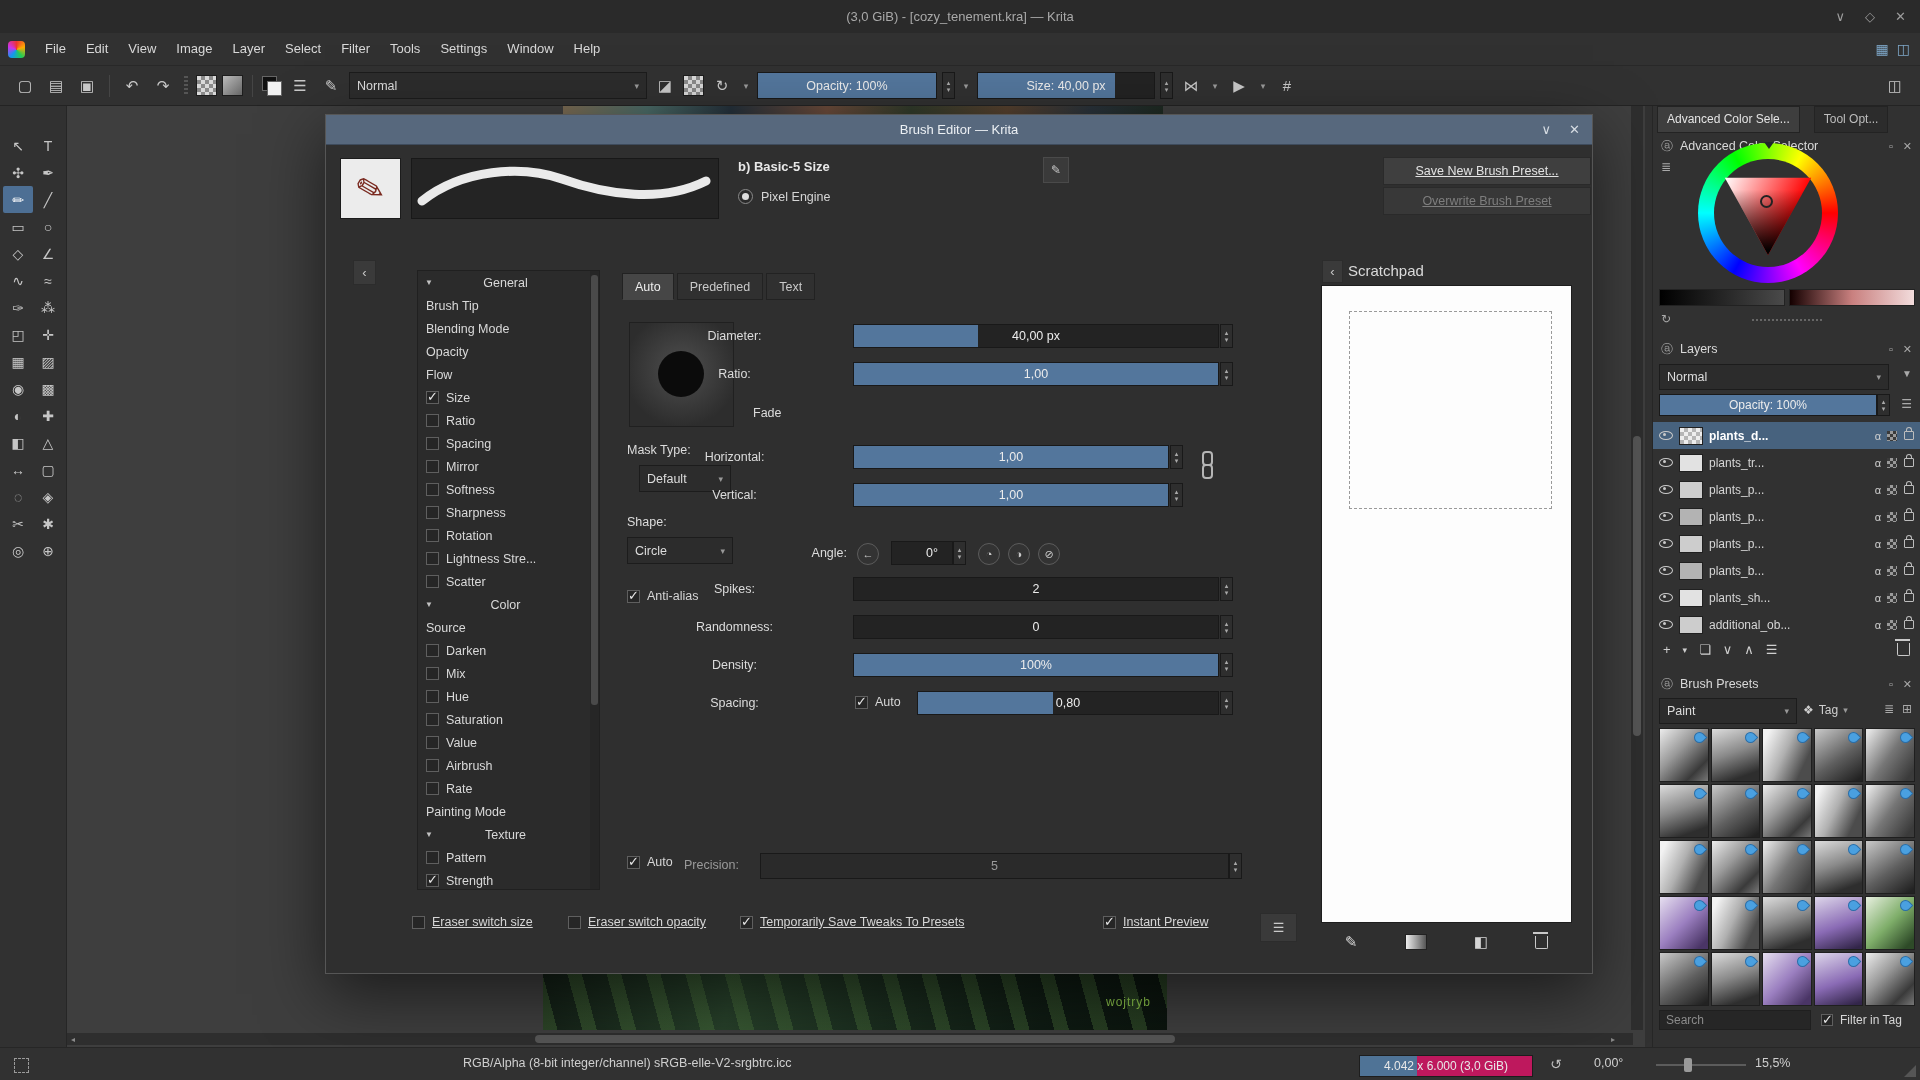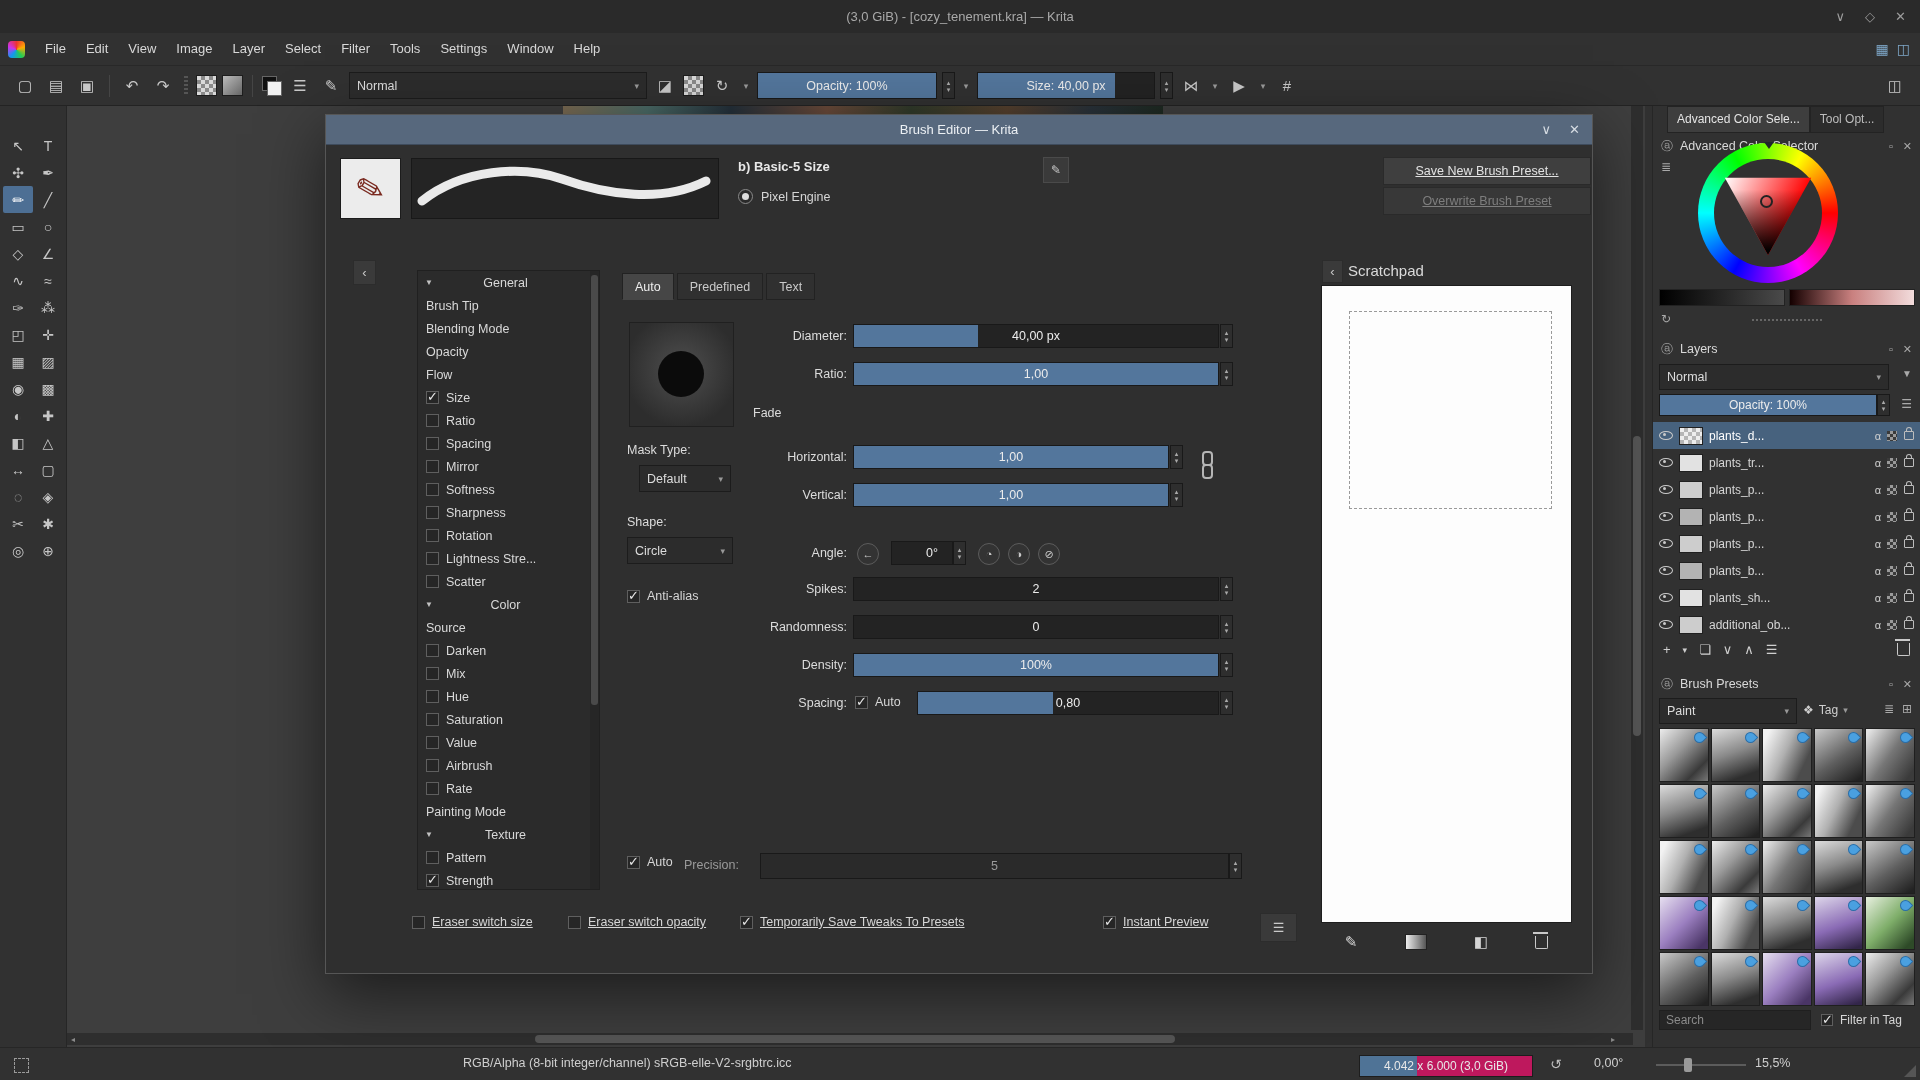"Advanced Color Sele..." .dock-tabs { gap: 0 -> 14px; left: 14px -> 4px }
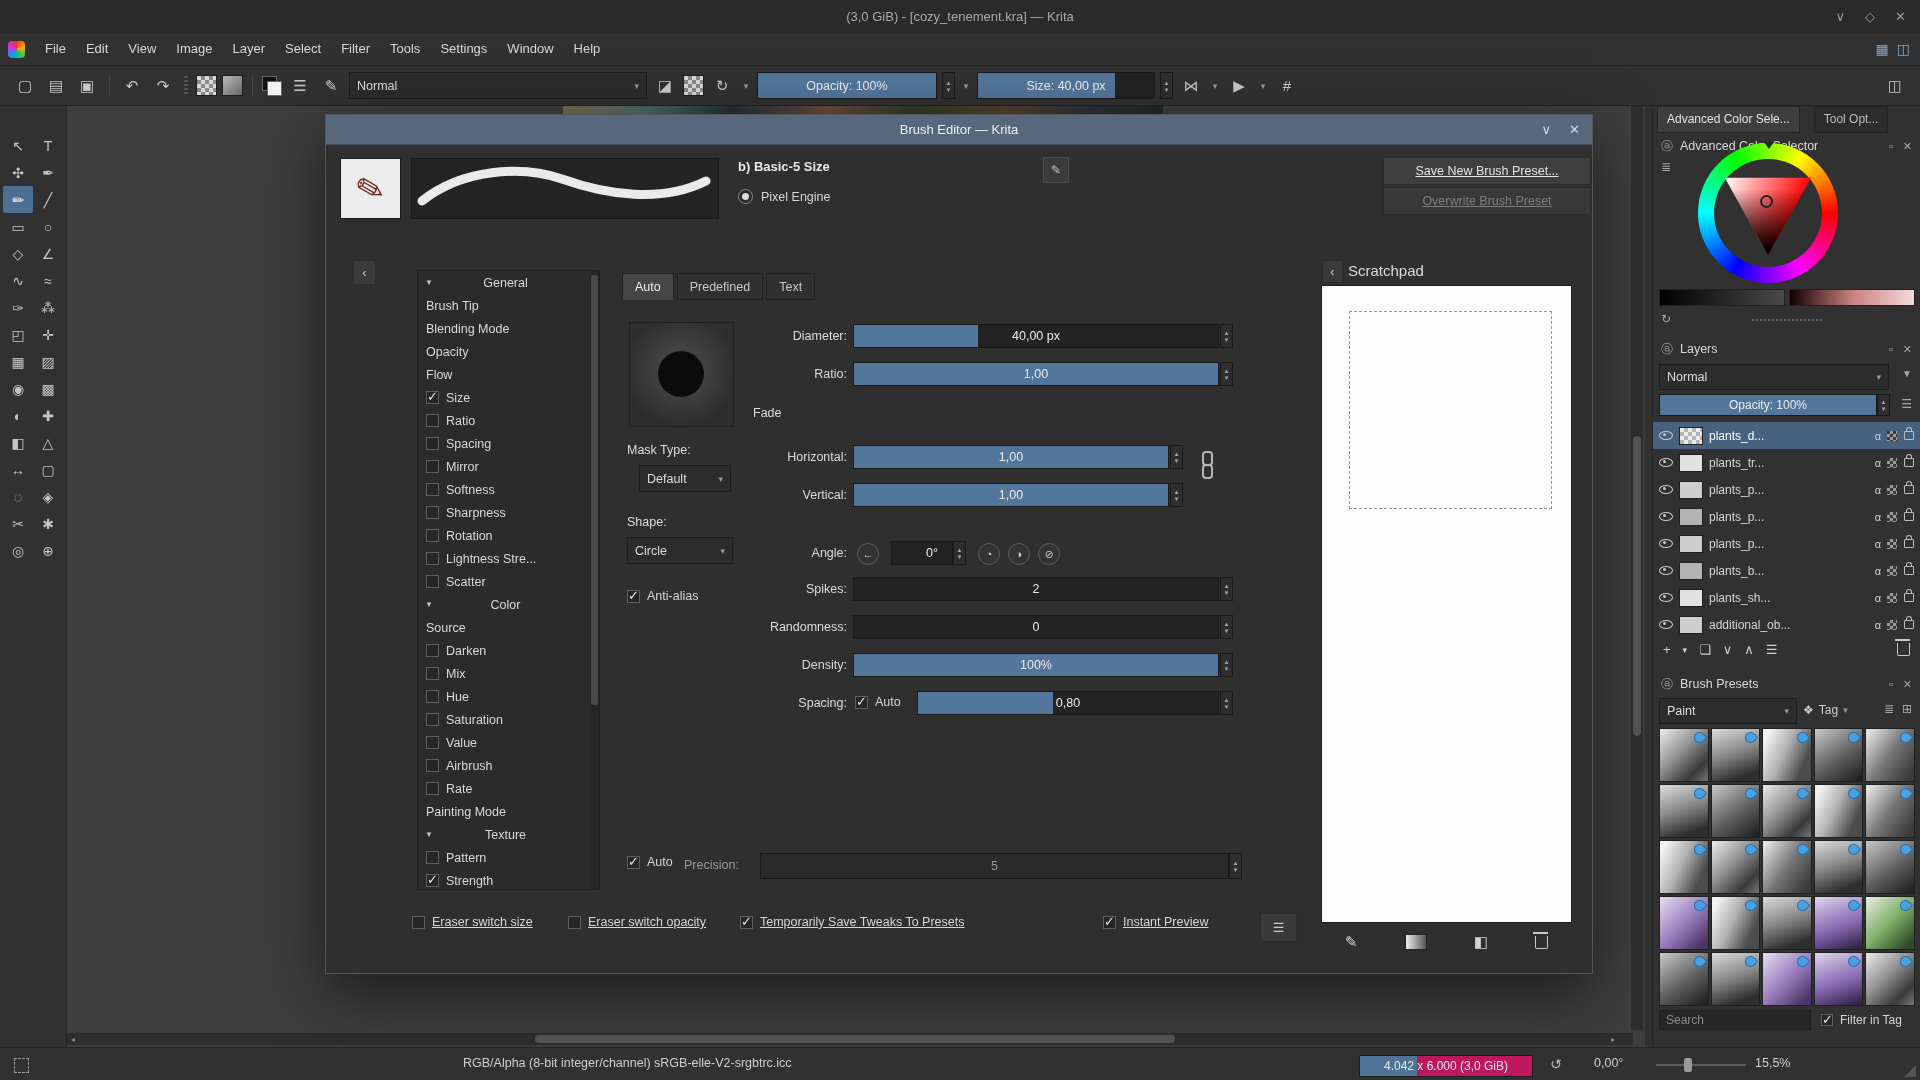"Diameter:" .slabel { text-align: right -> center }
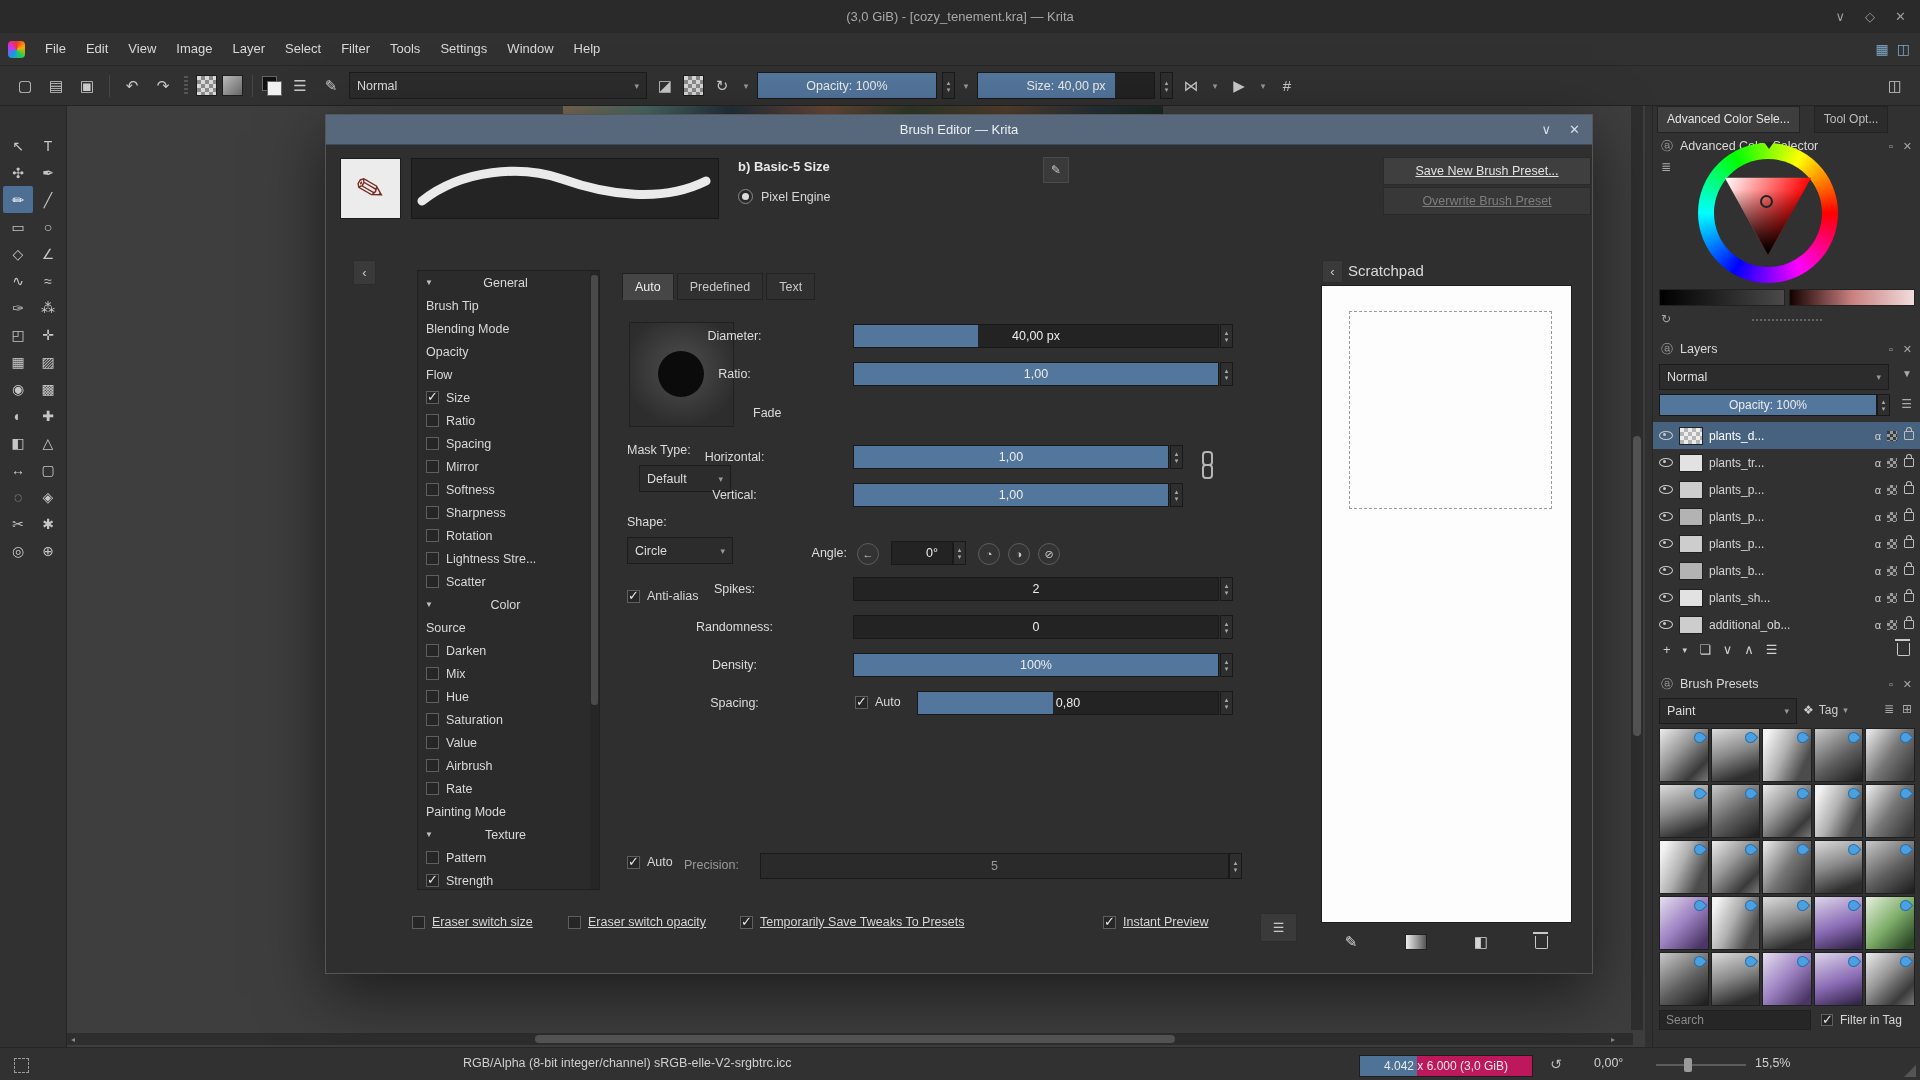"plants_d..." .lrow.sel .lname { font-weight: normal -> bold }
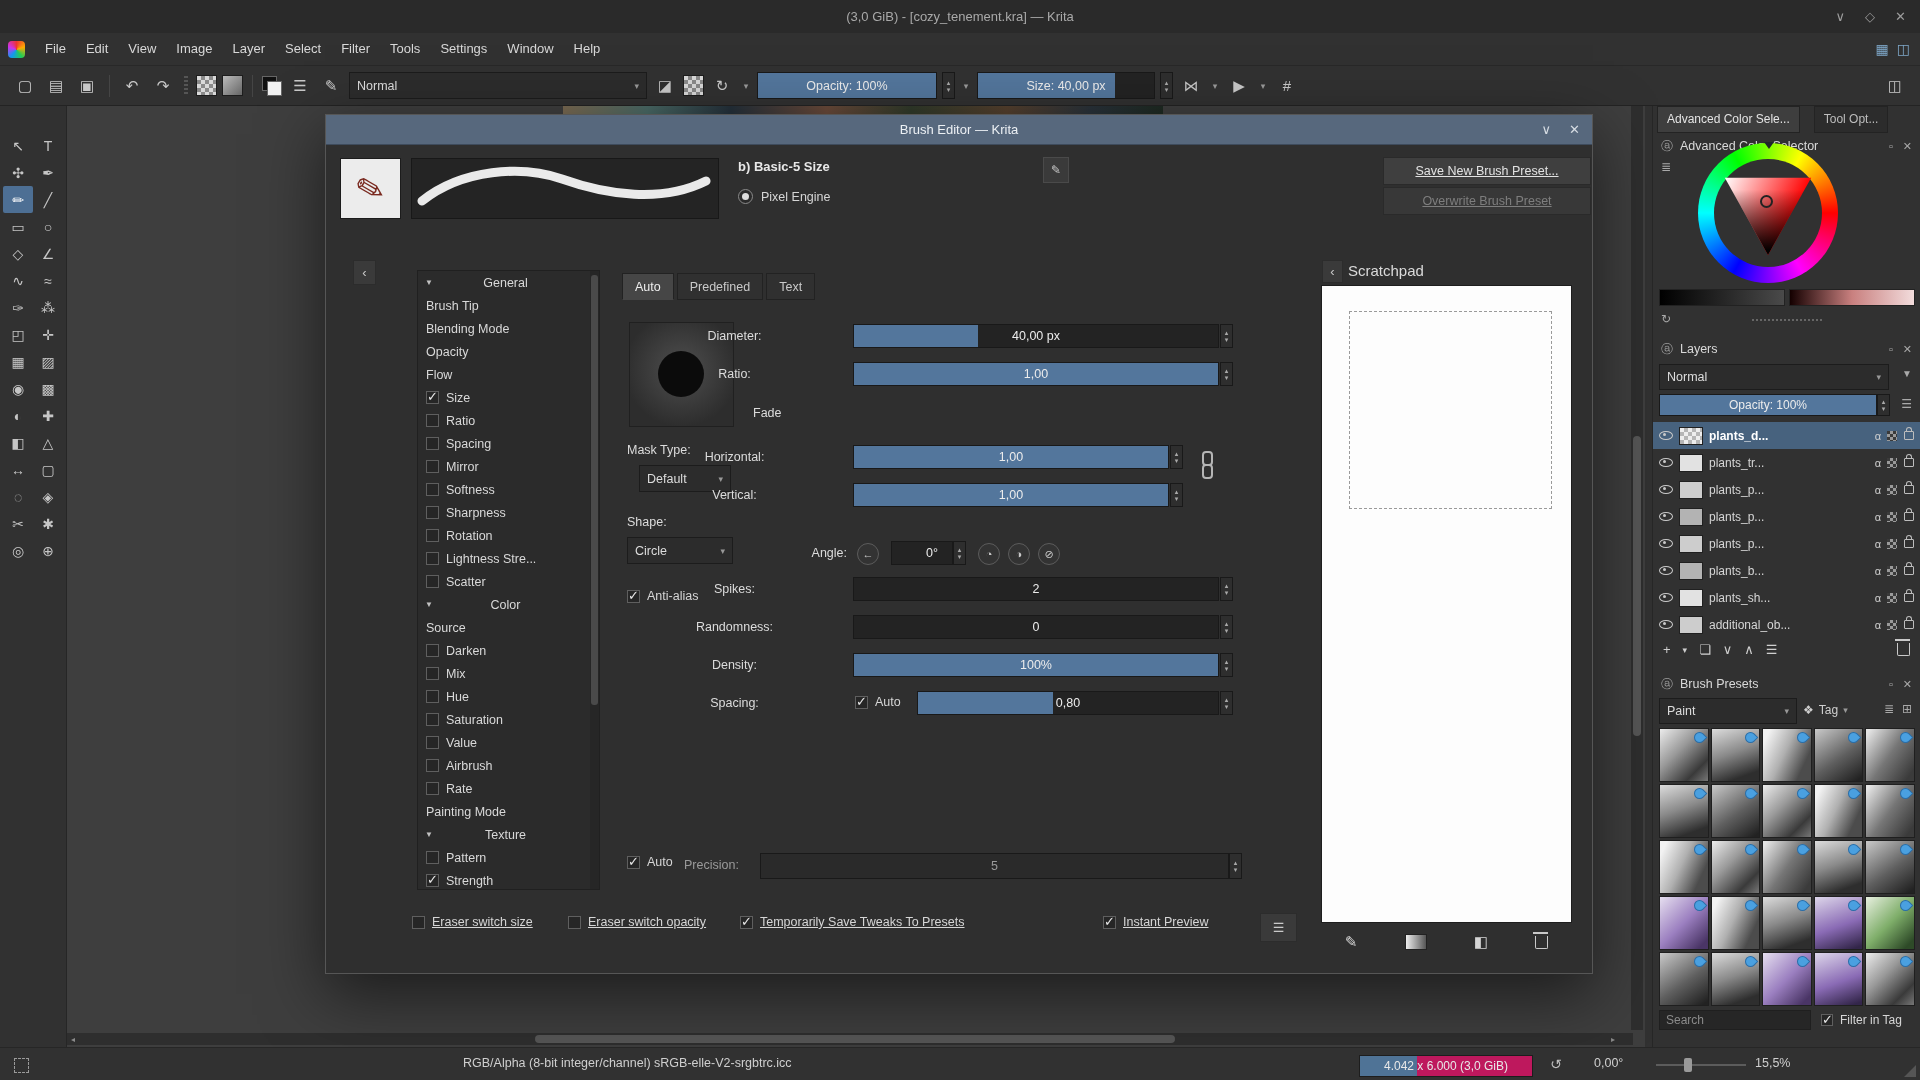"wojtryb" div.art-bottom { html: none -> <div> <span>wojtryb</span> </div> }
